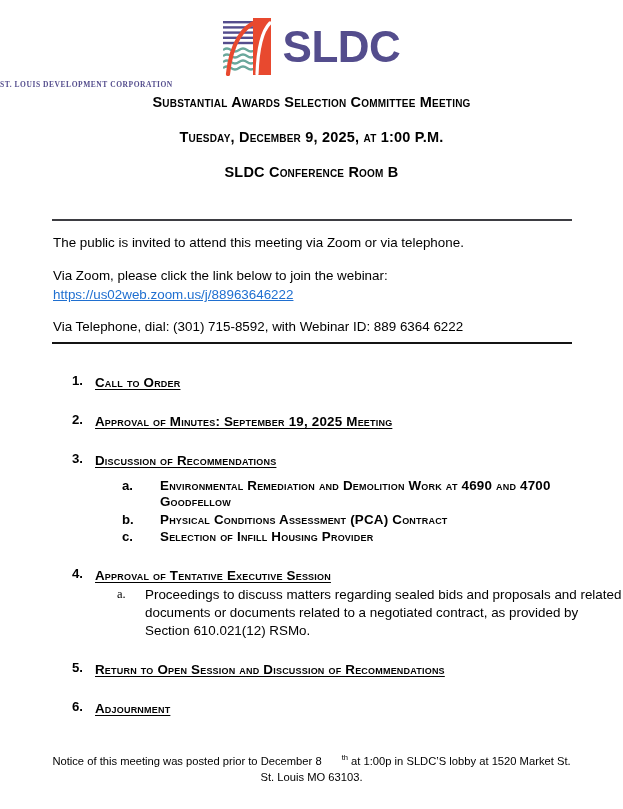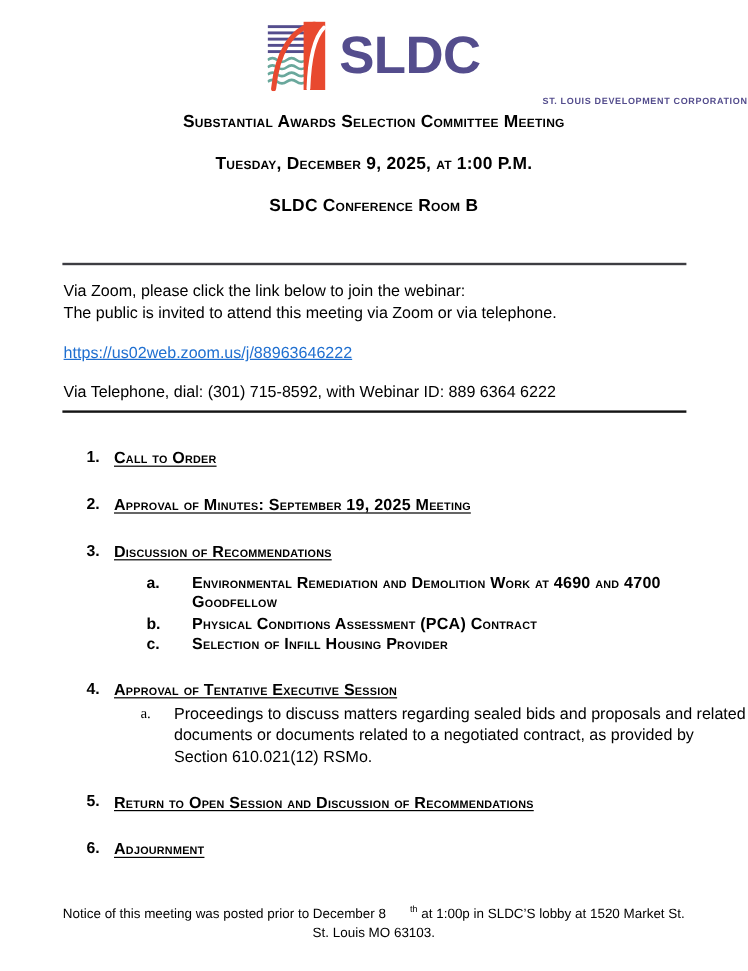"ST. LOUIS DEVELOPMENT CORPORATION" .logo-tagline { font-family: Liberation Sans, sans-serif -> Liberation Serif, serif; text-align: right -> left }
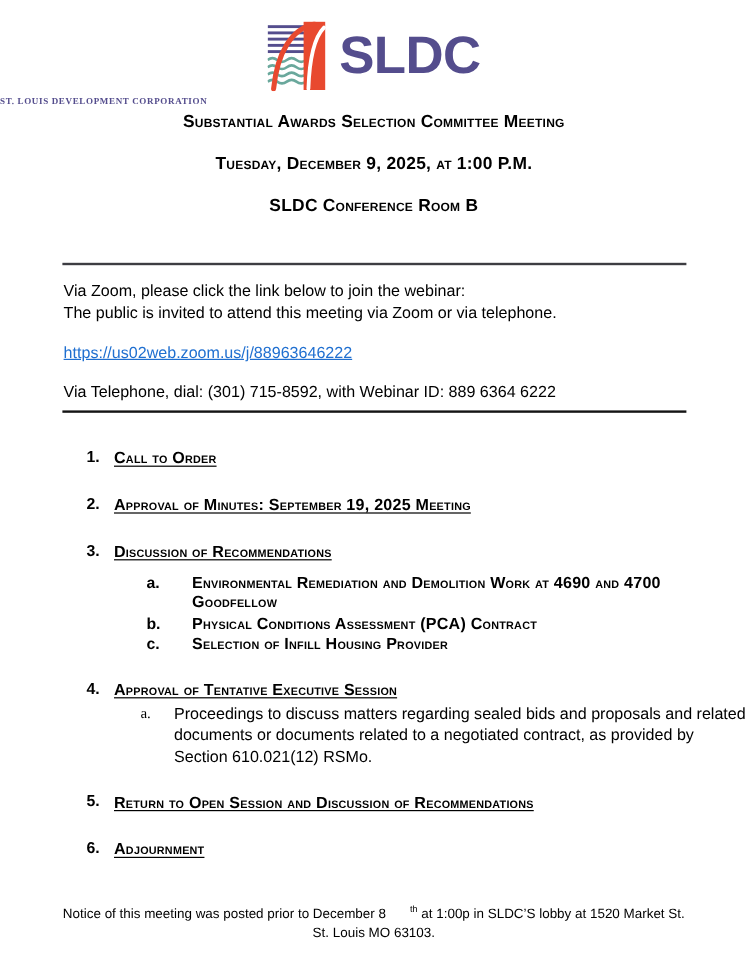"Via Zoom, please click the" p.body-line { order: before "The public is invited to" -> after "The public is invited to" }
